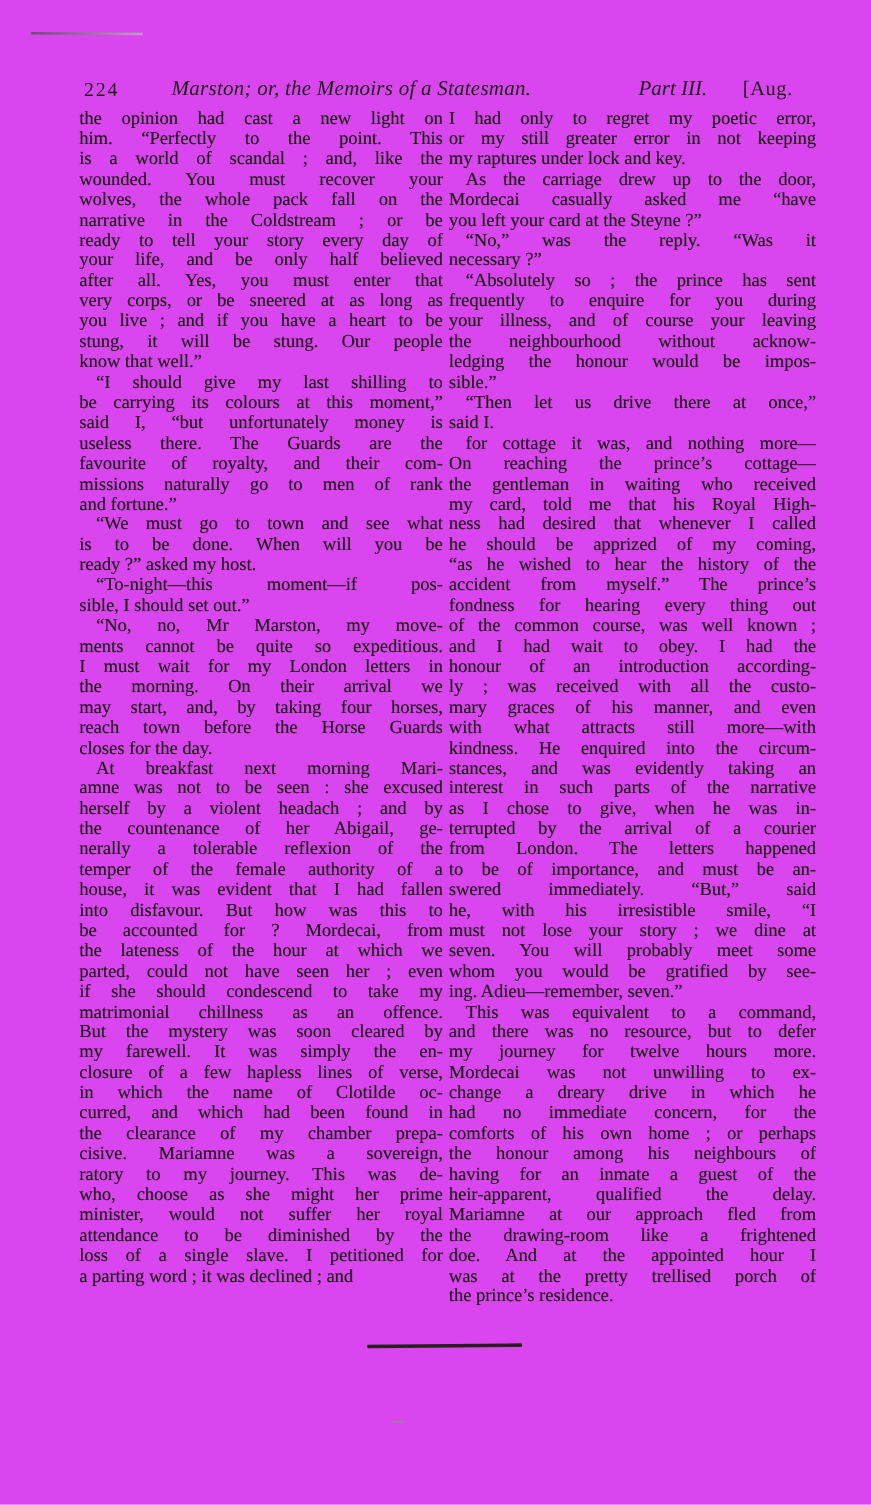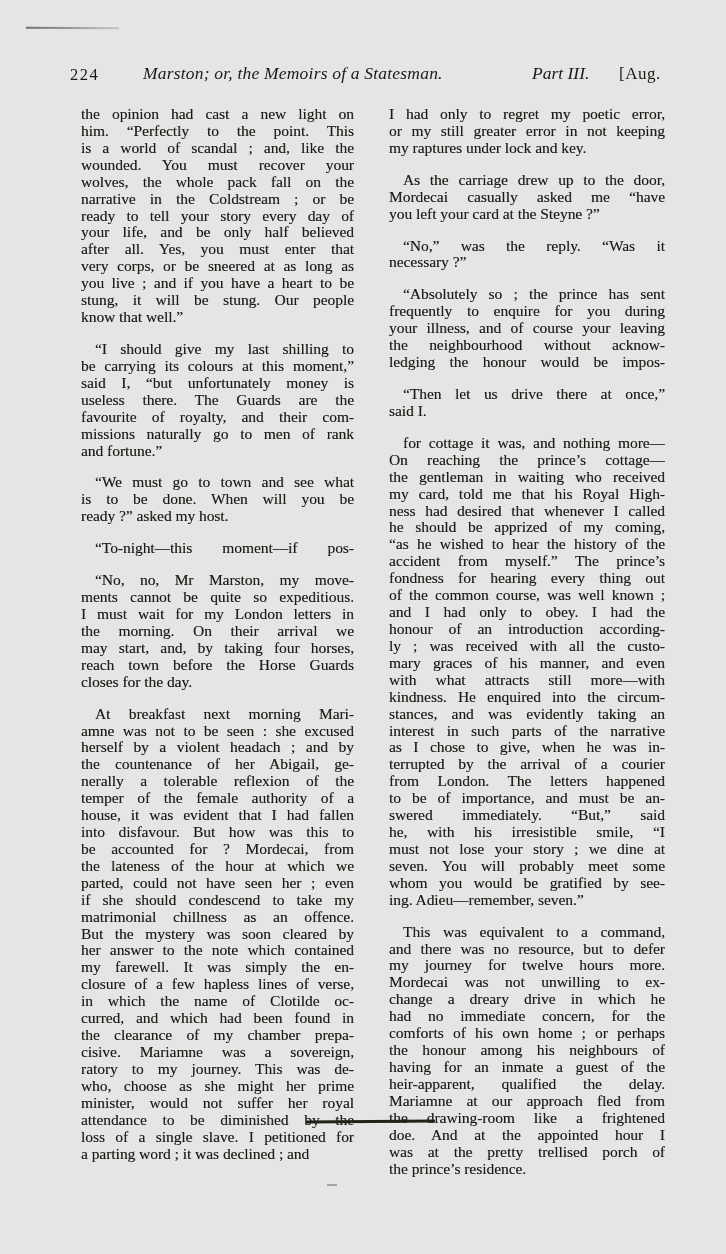"224" #scan-page { background: #e5e5e5 -> #d946ef }
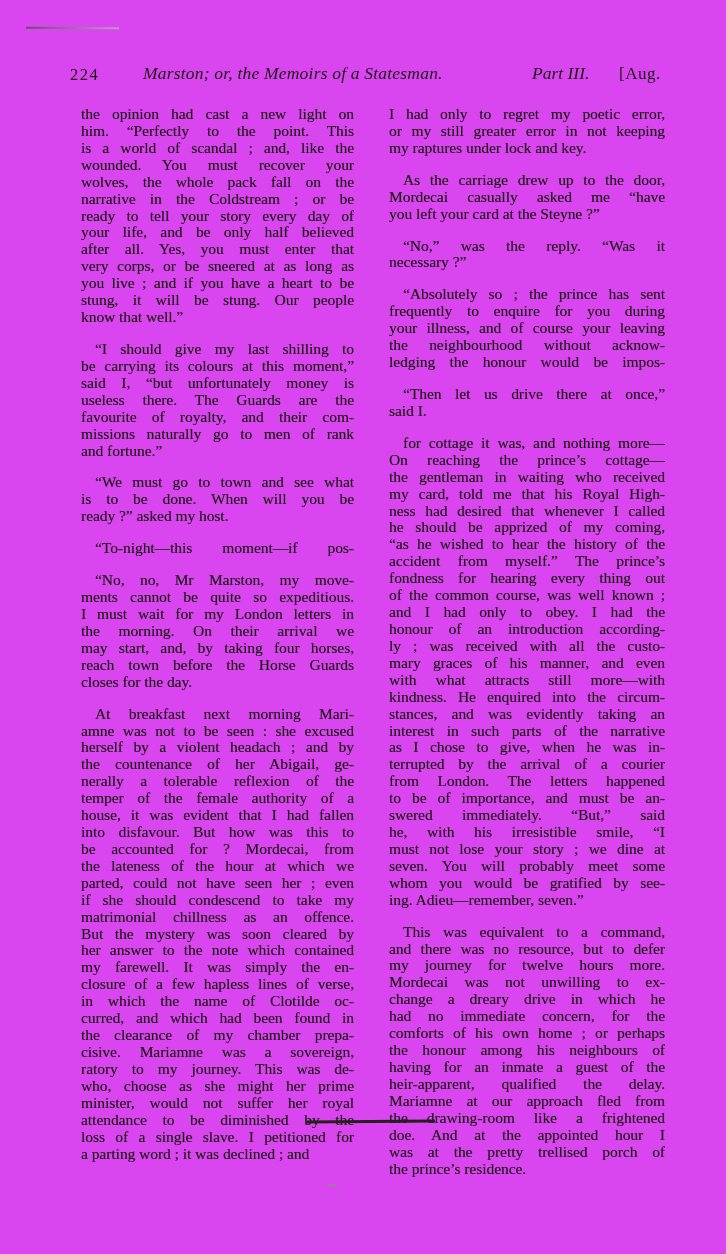"the opinion had cast a" .para { margin: 15px -> 0 }
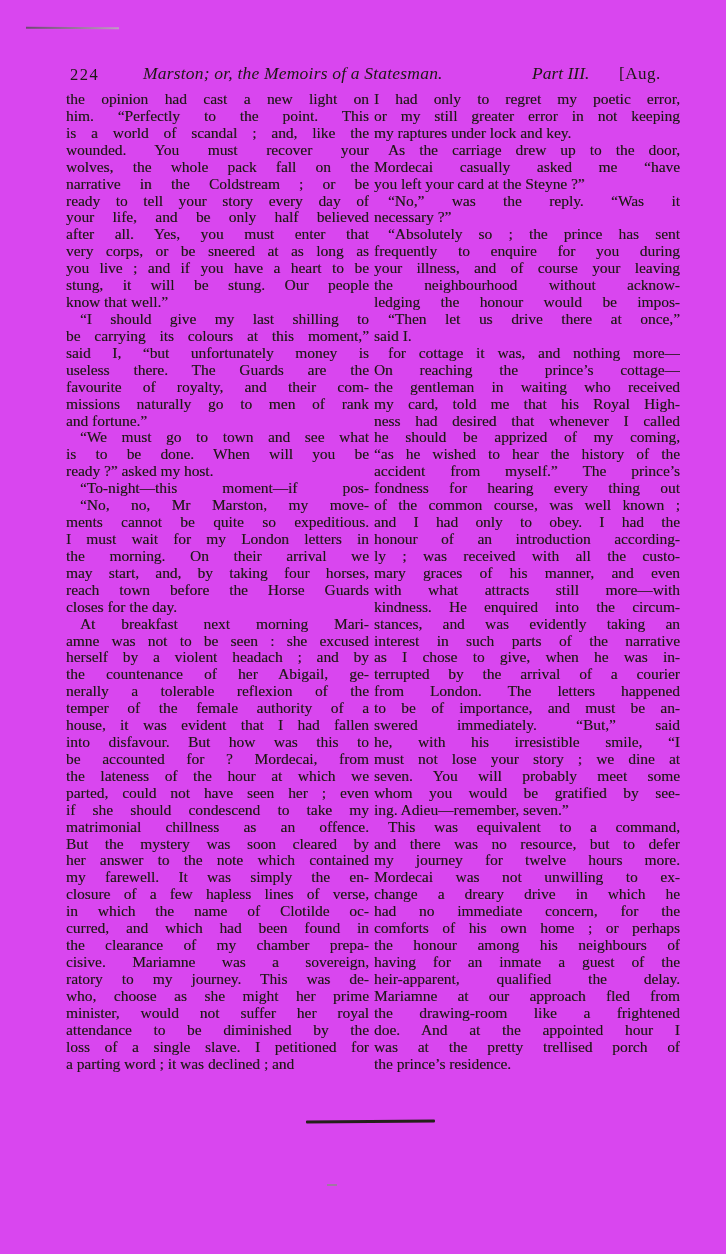"sible.”" div.line { html: none -> <div>sible.”</div> }
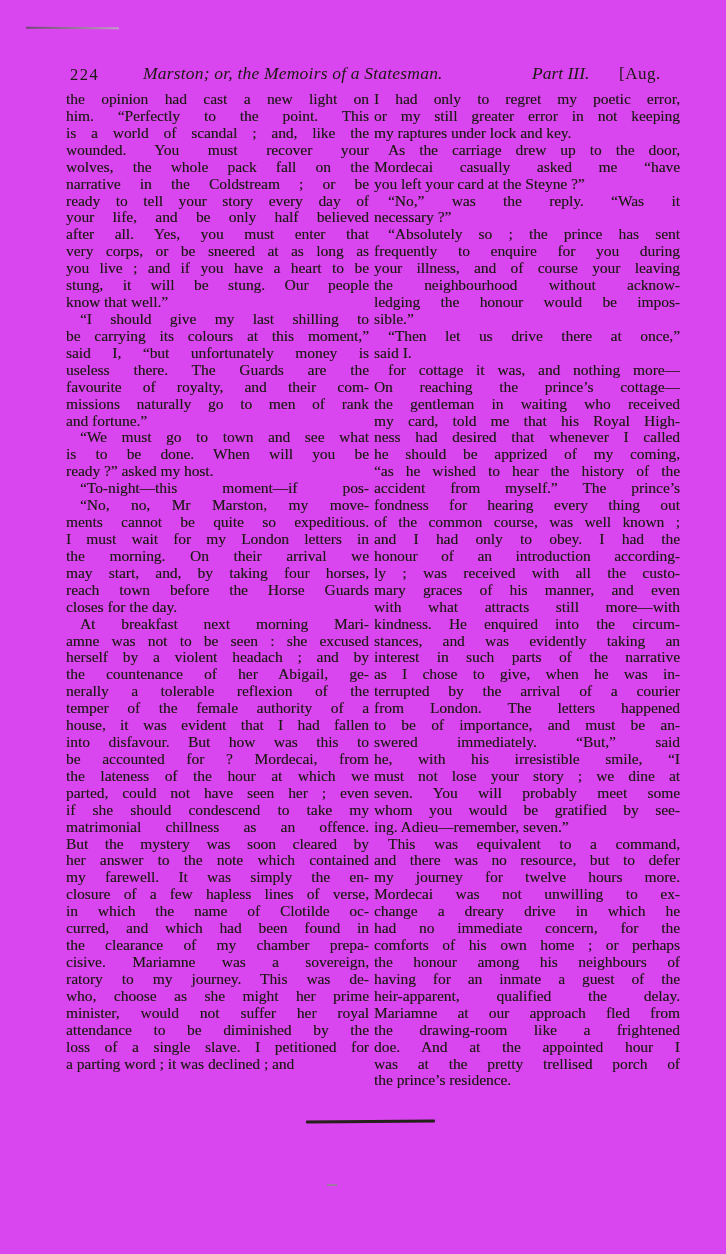"sible, I should set out.”" div.line { html: none -> <div>sible, I should set out.”</div> }
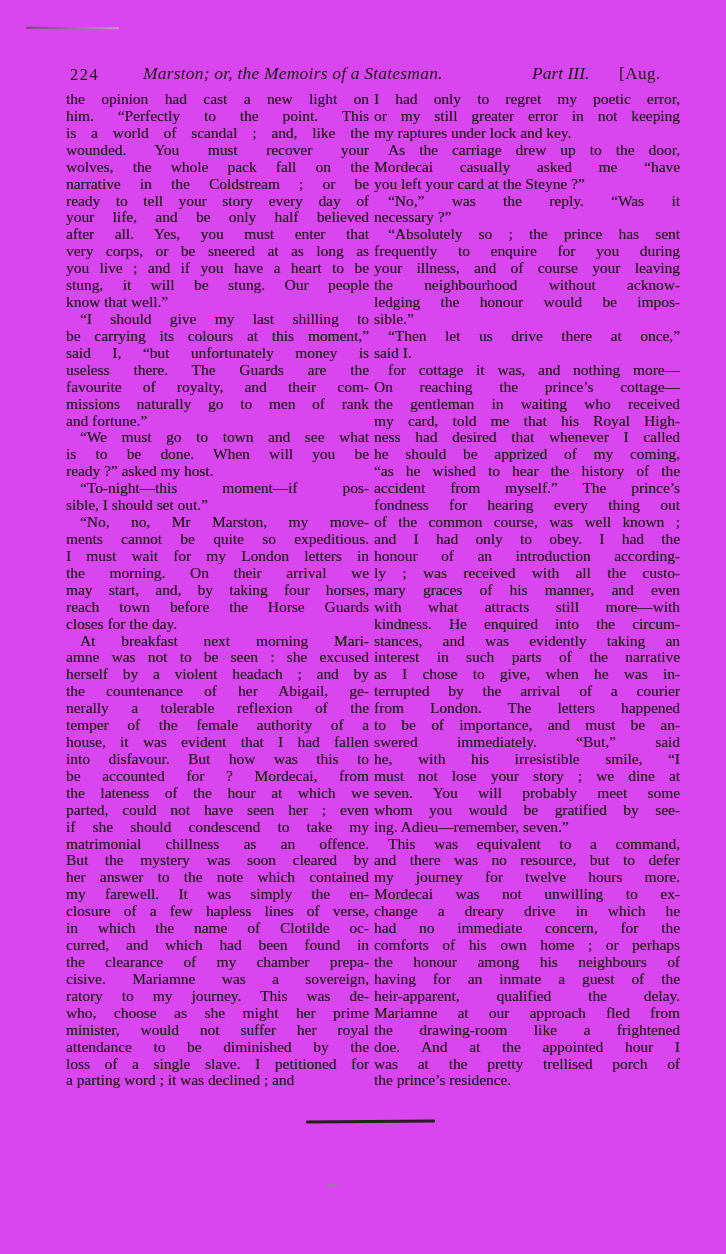"and I had only to" div.line { text: only -> wait }
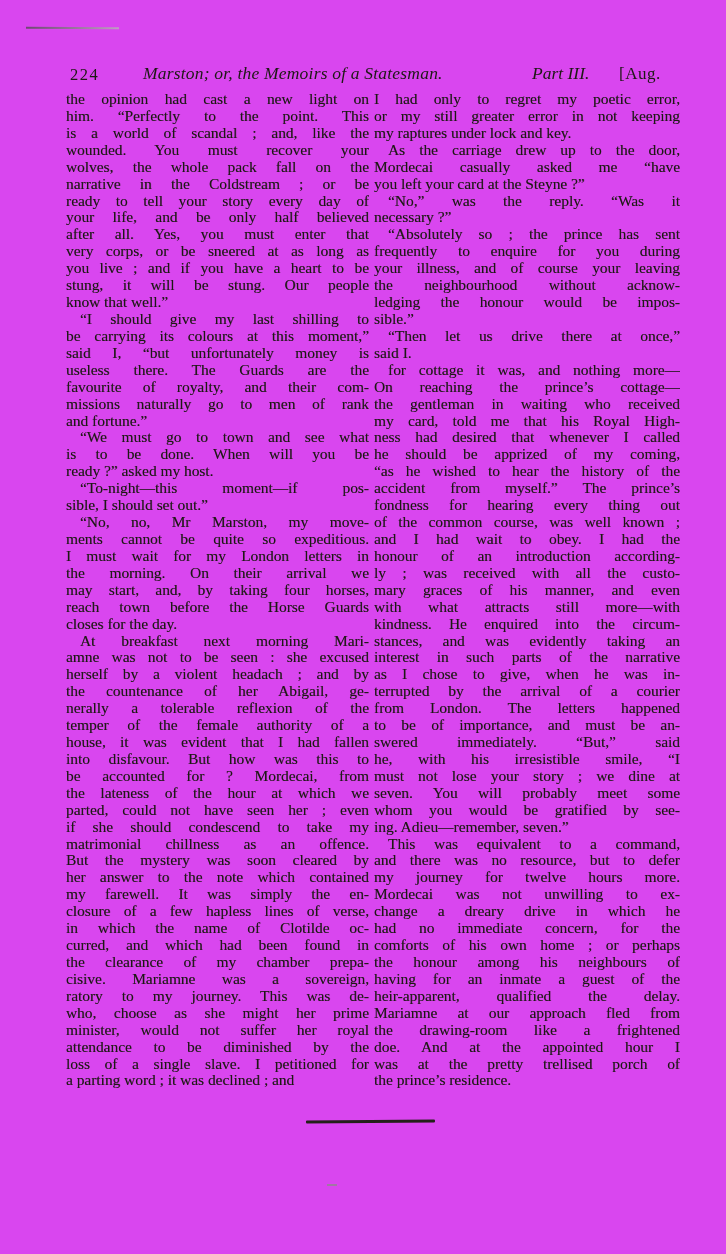"her answer to the note" div.line { html: <div>her answer to the note which contained</div> -> none }
